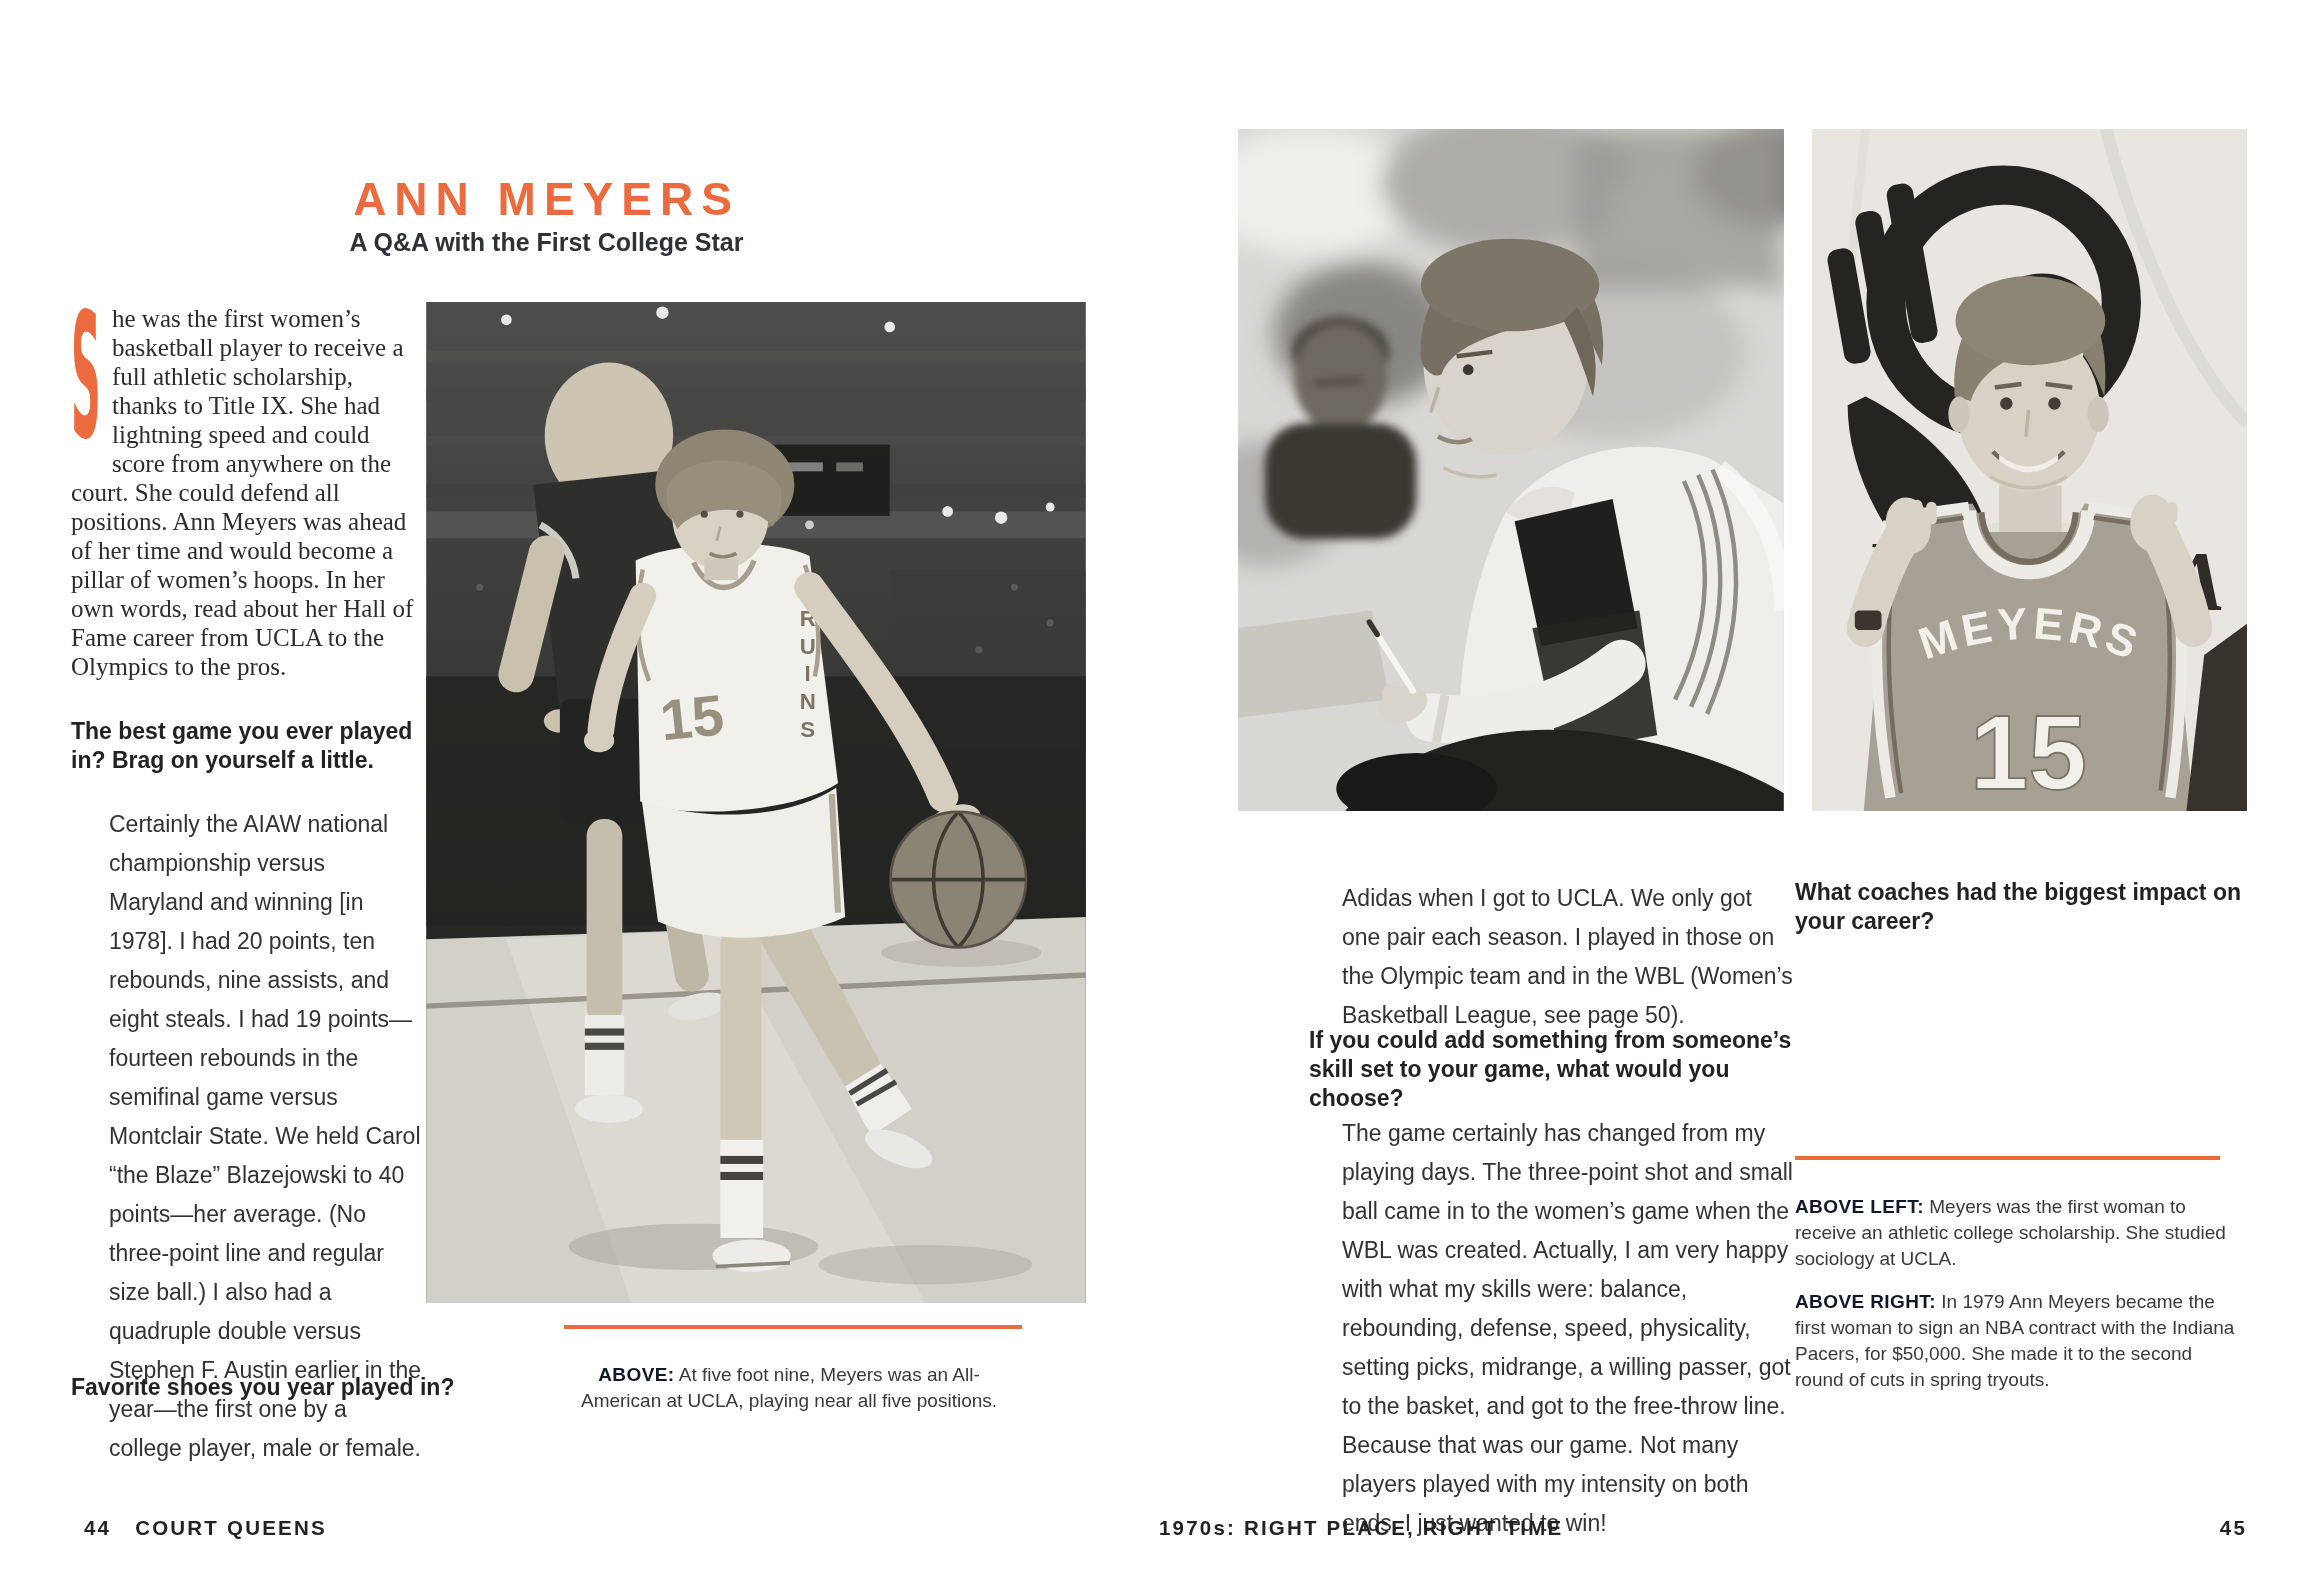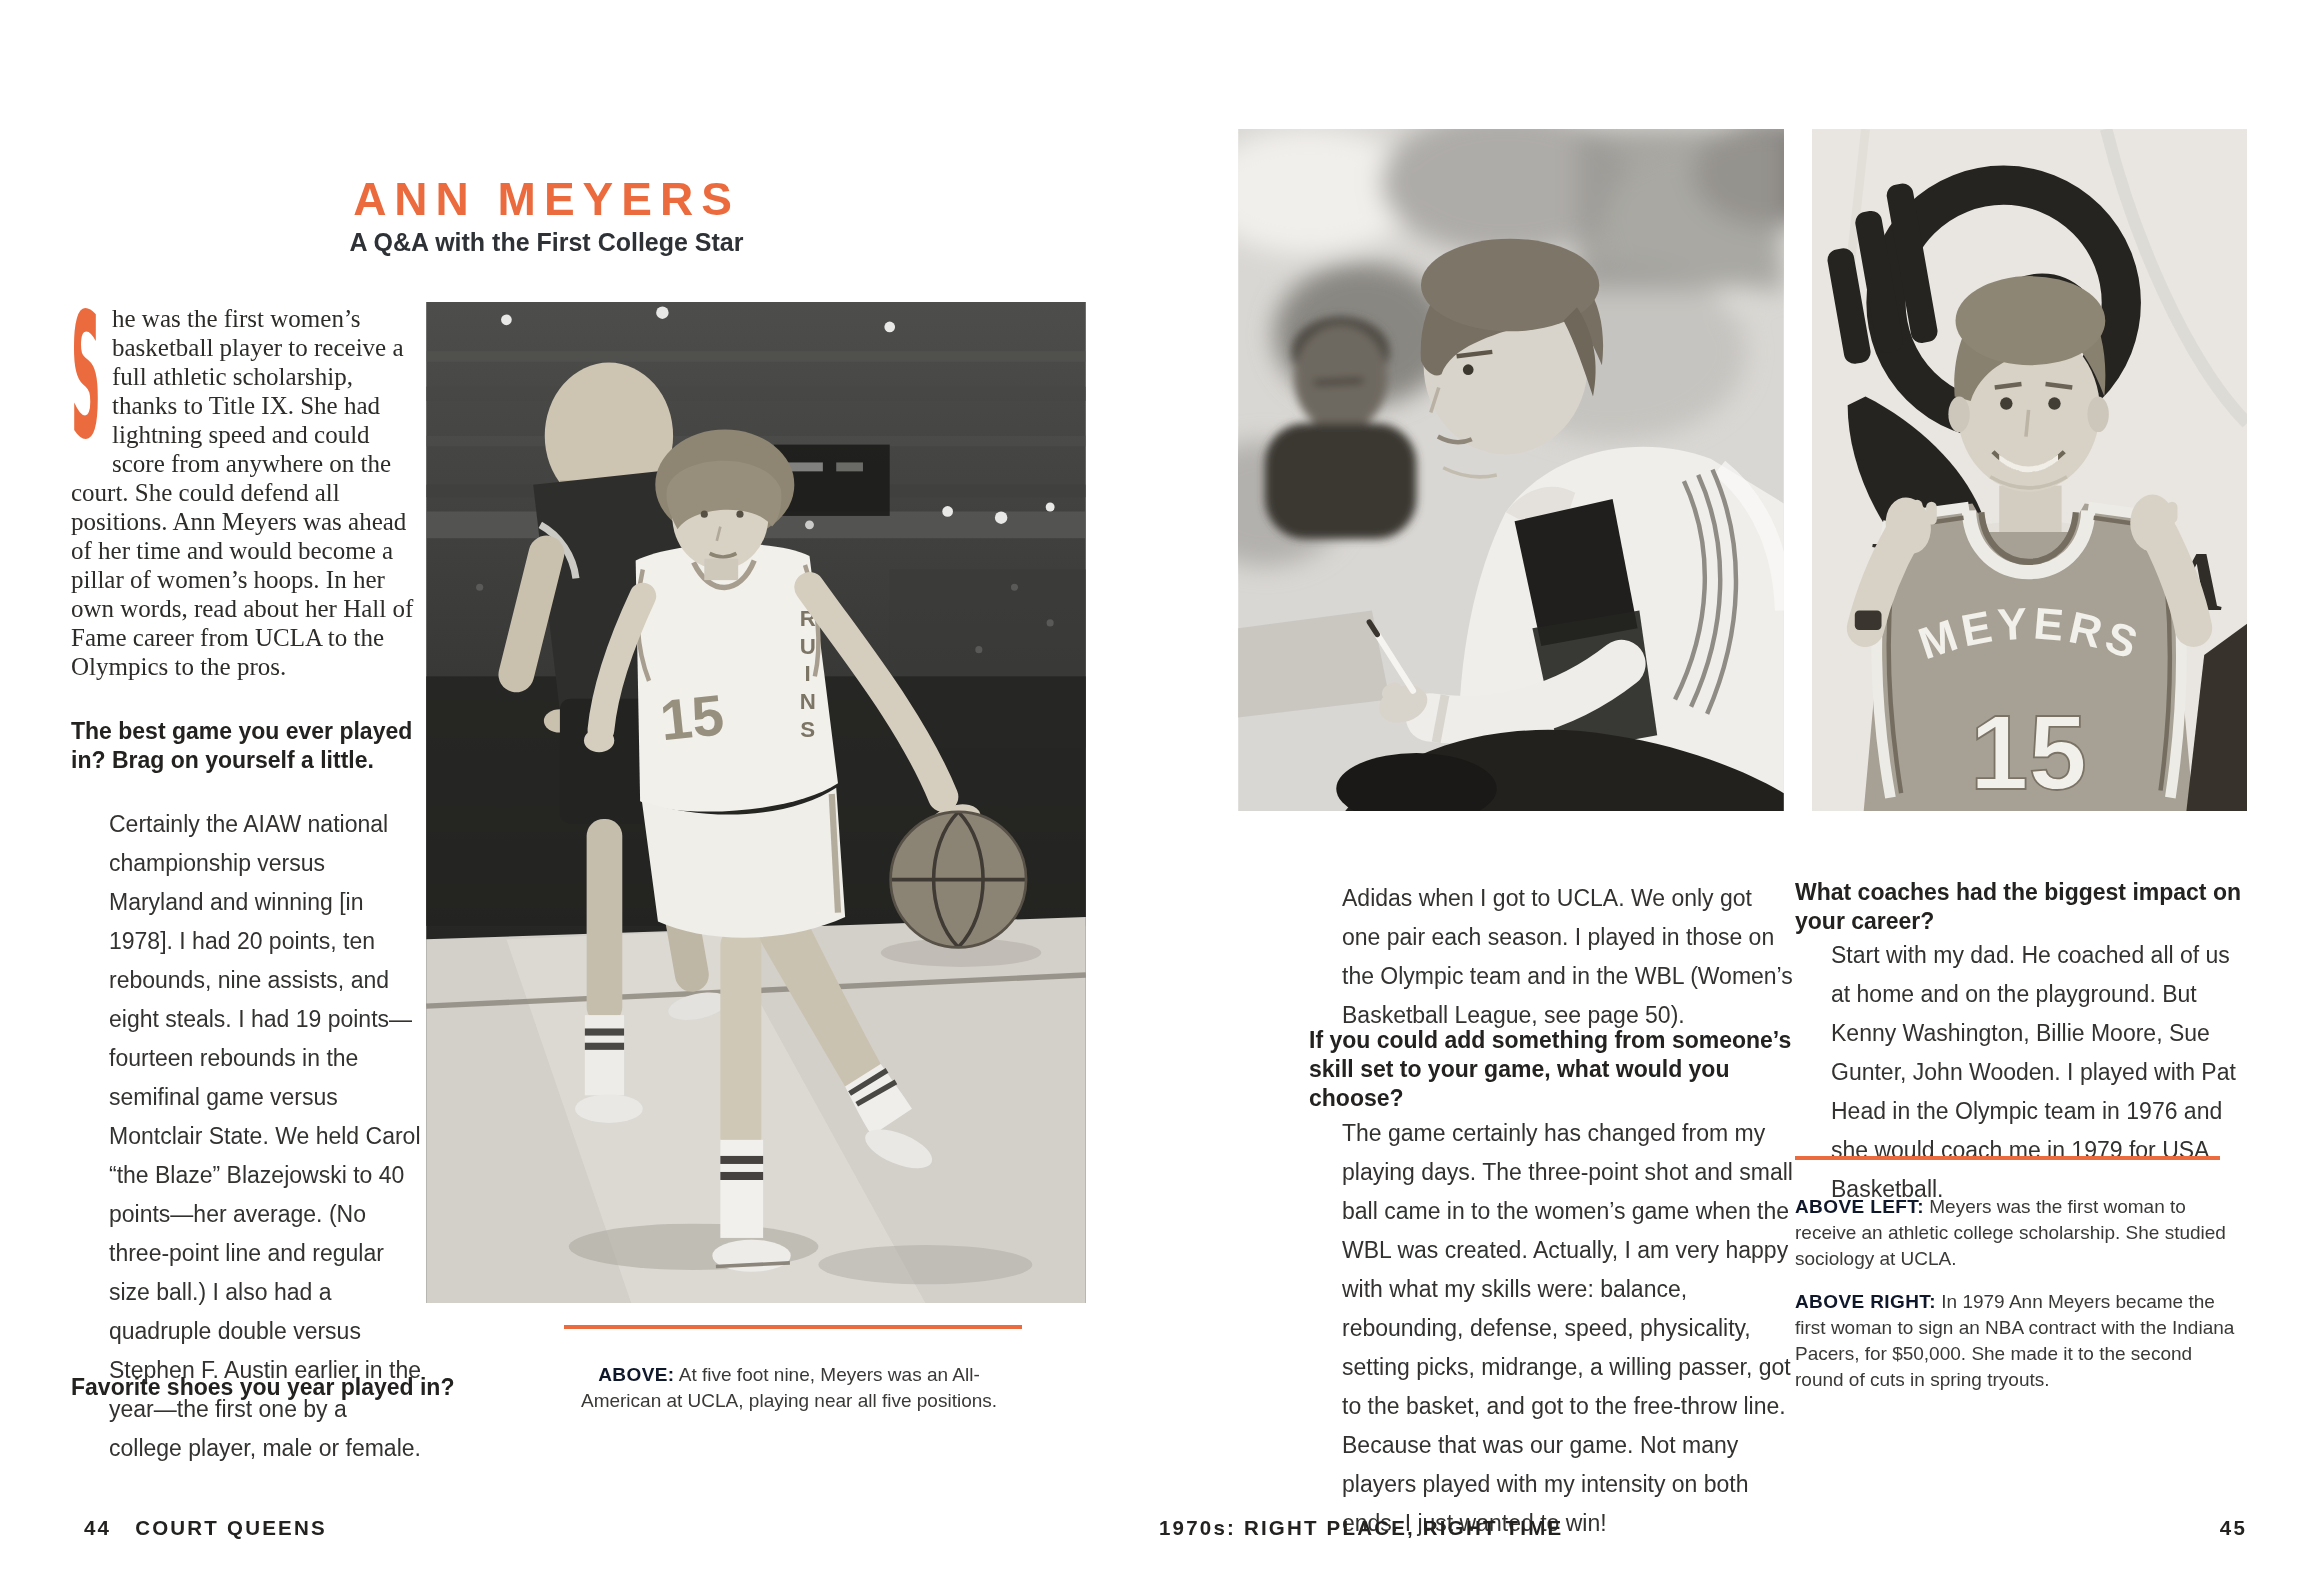"Start with my dad. He" div.abs { html: <div>Start with my dad. He coached all of us at home and on the playground. But Kenny Washington, Billie Moore, Sue Gunter, John Wooden. I played with Pat Head in the Olympic team in 1976 and she would coach me in 1979 for USA Basketball.</div> -> none }
